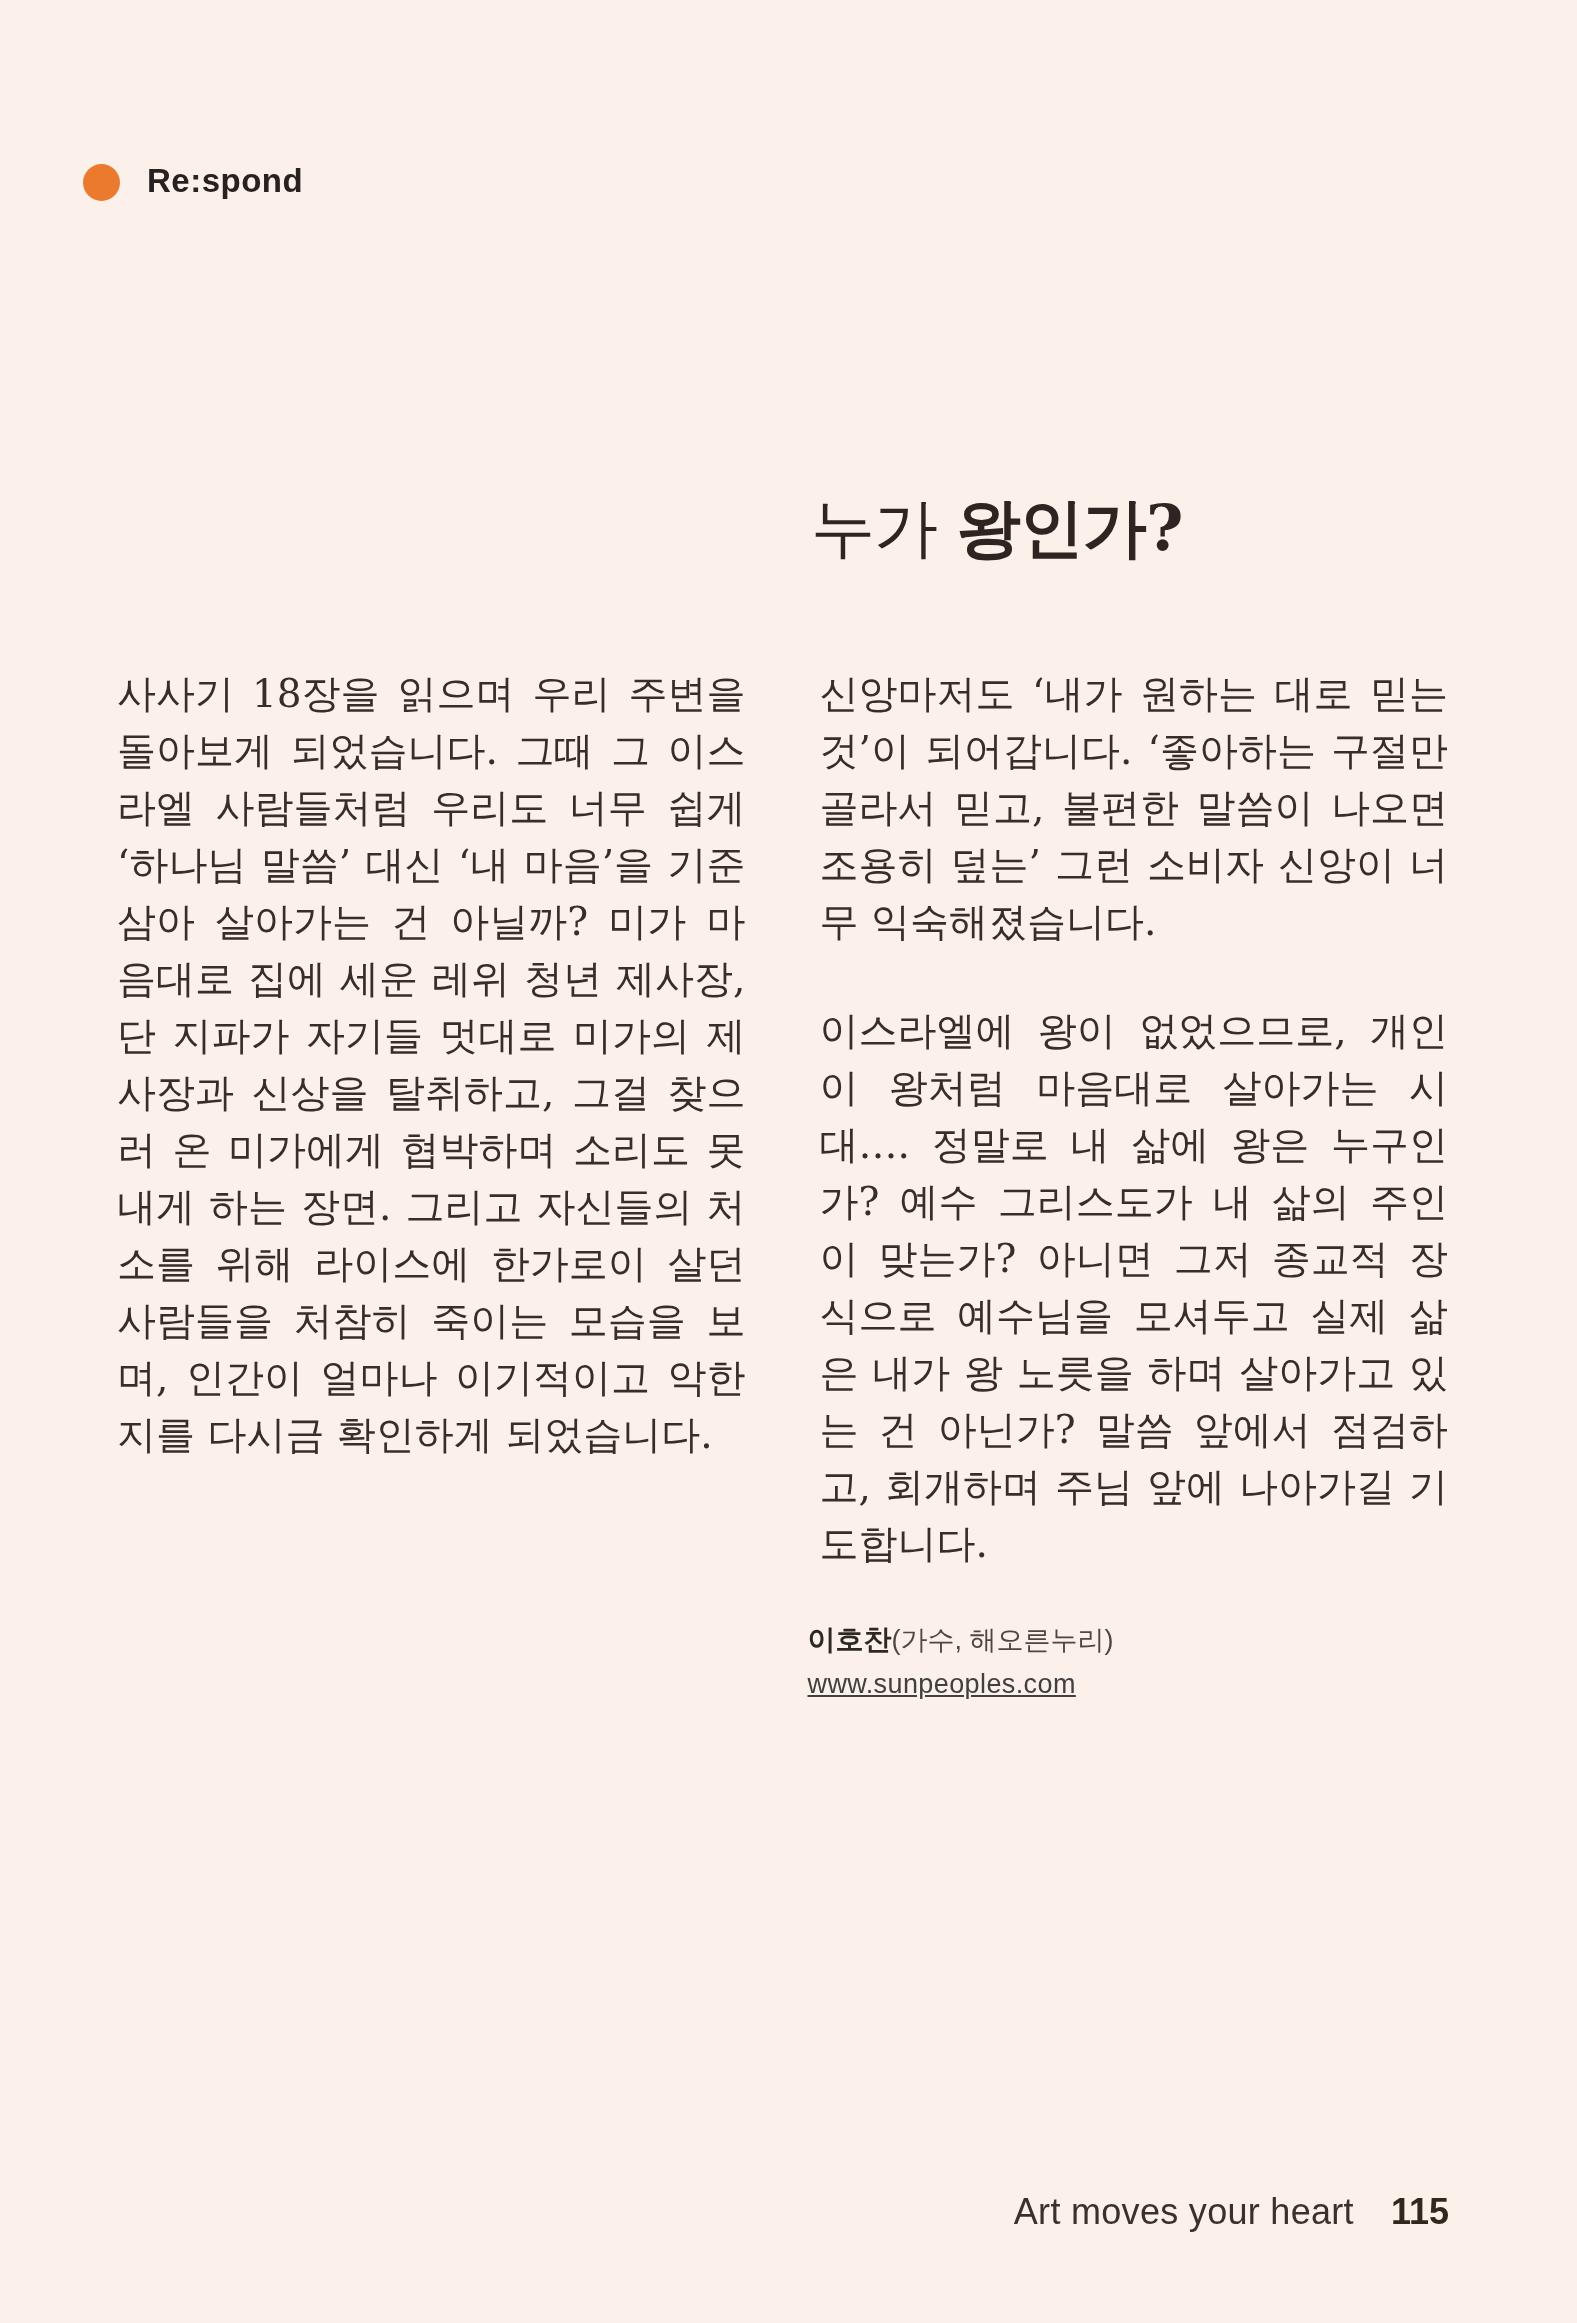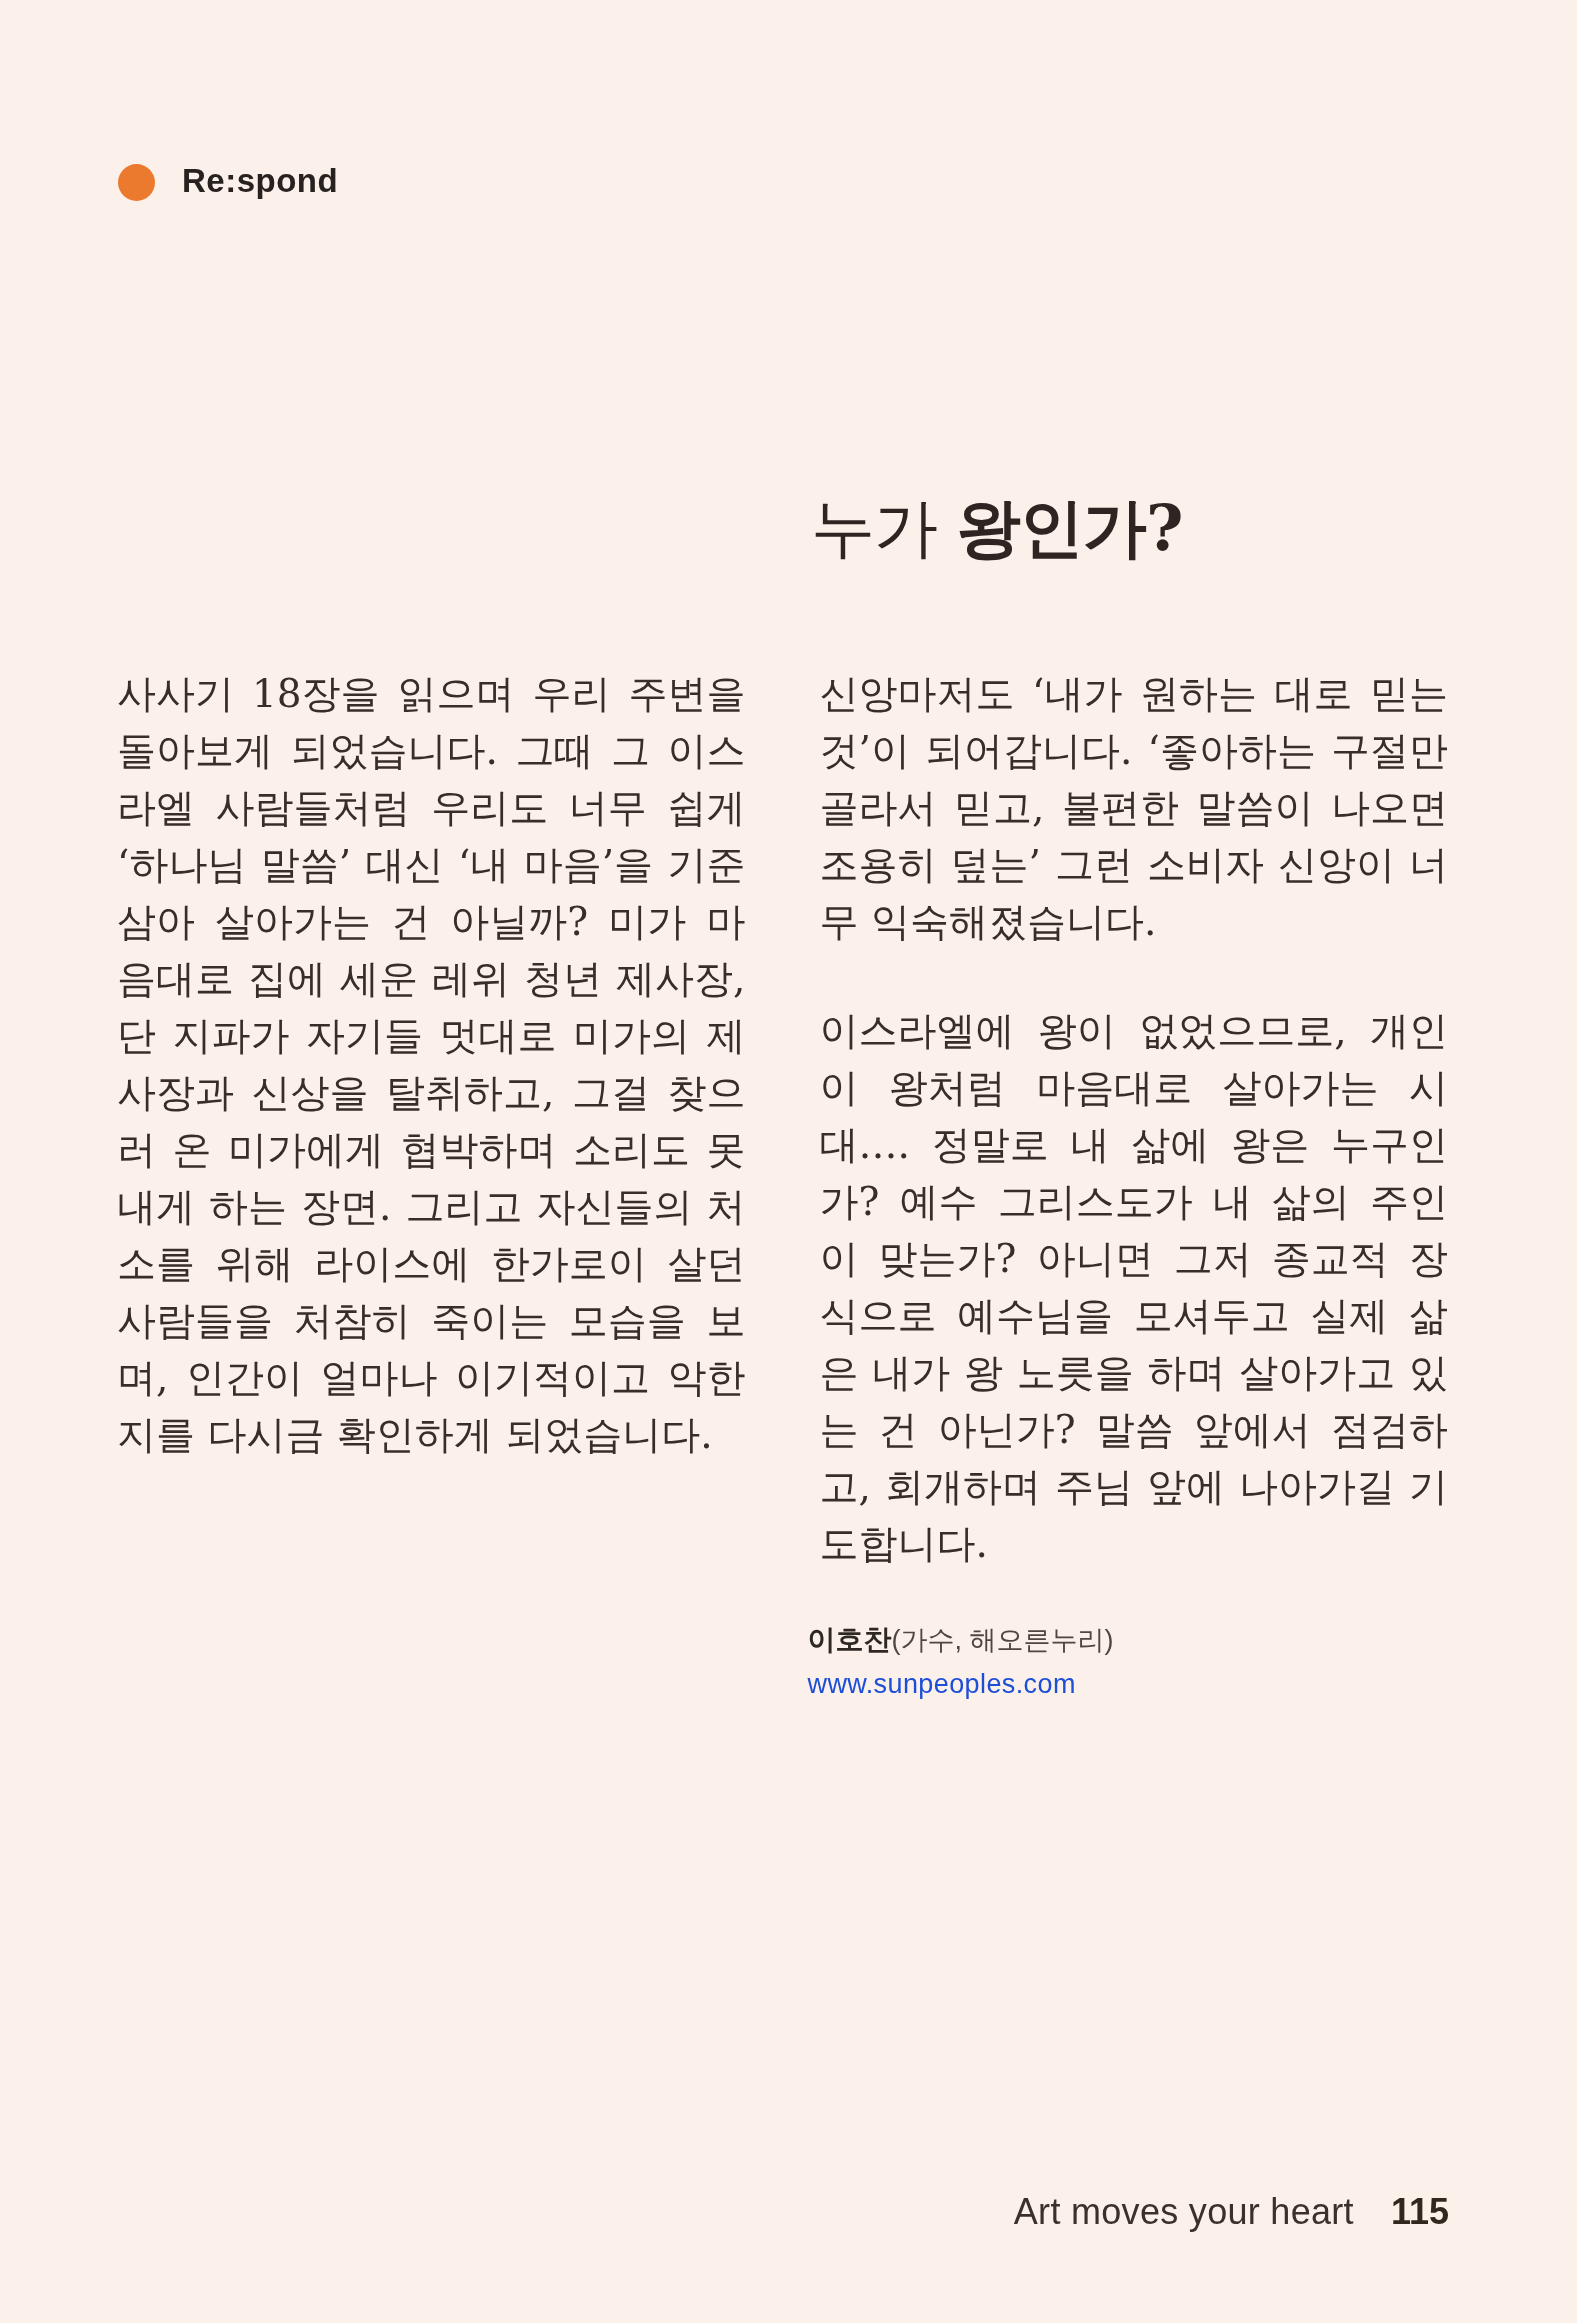"Re:spond" .topbar { left: 118px -> 83px }
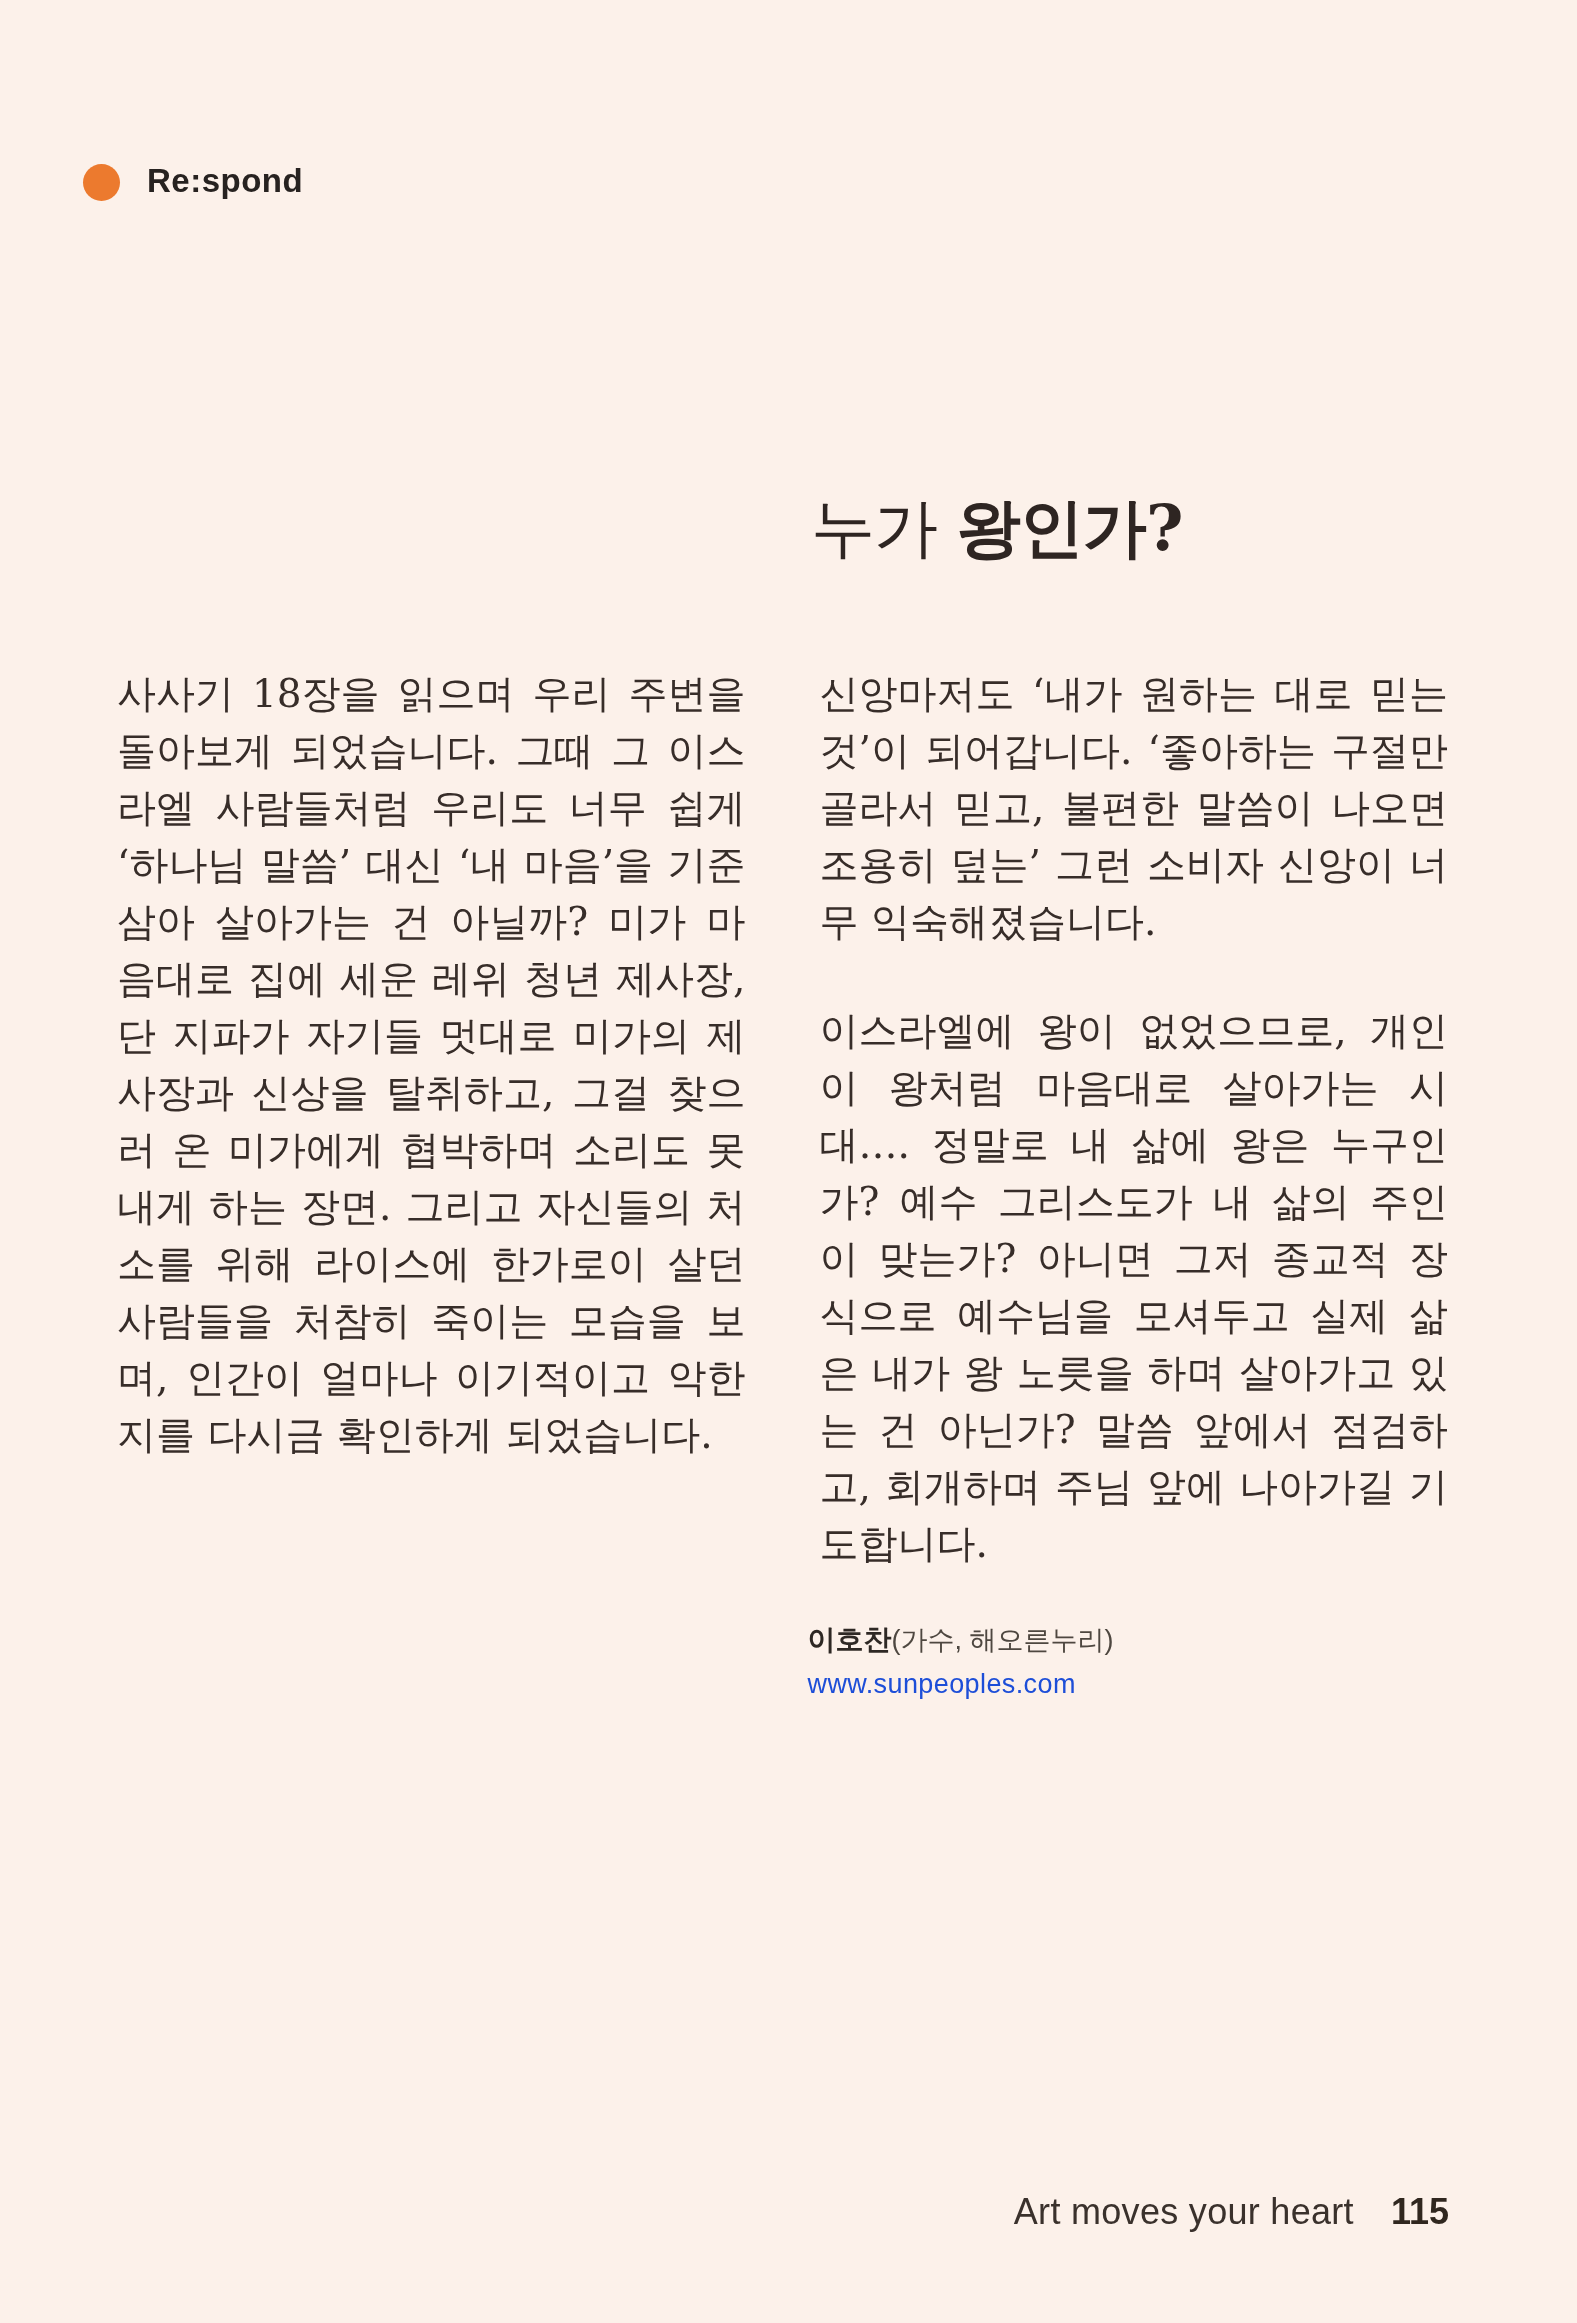"www.sunpeoples.com" .website { color: #1d4ed8 -> #404040; text-decoration: none -> underline }
